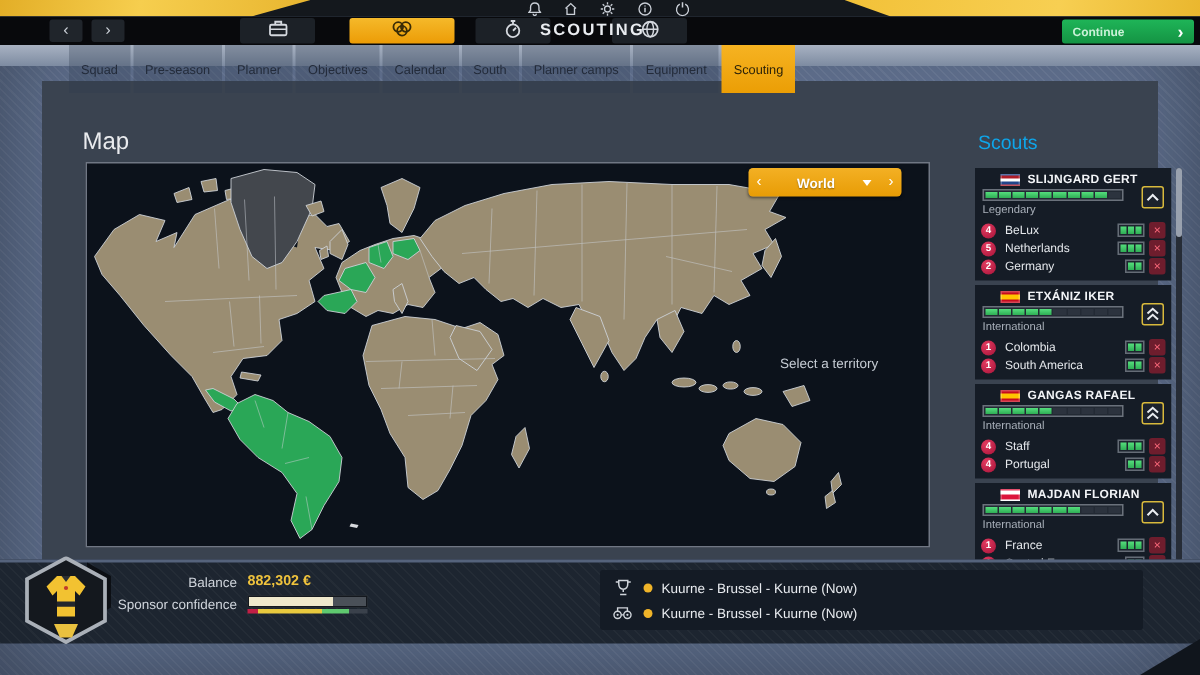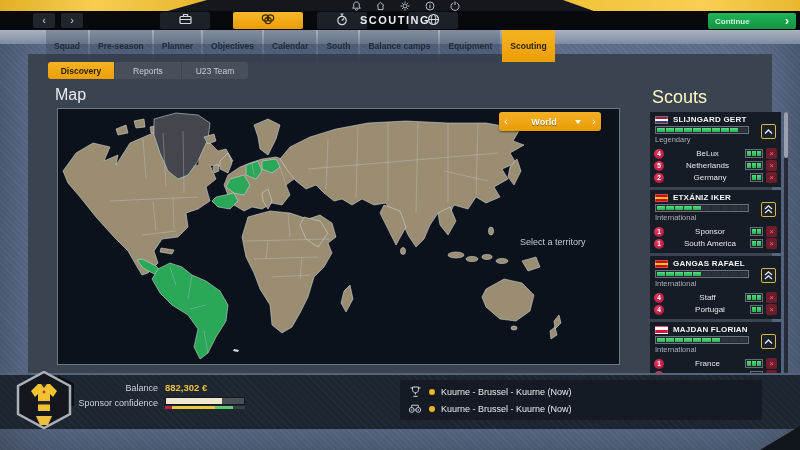"Squad" .tab { font-weight: bold -> normal }
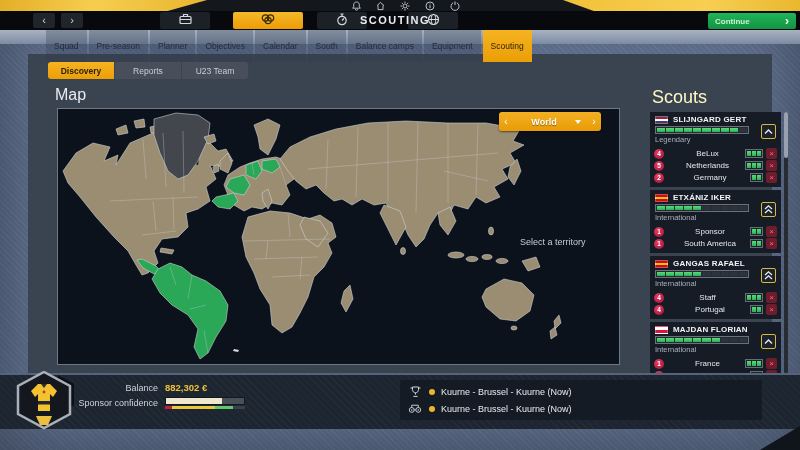"Balance camps" div.tab { text: Balance -> Planner }
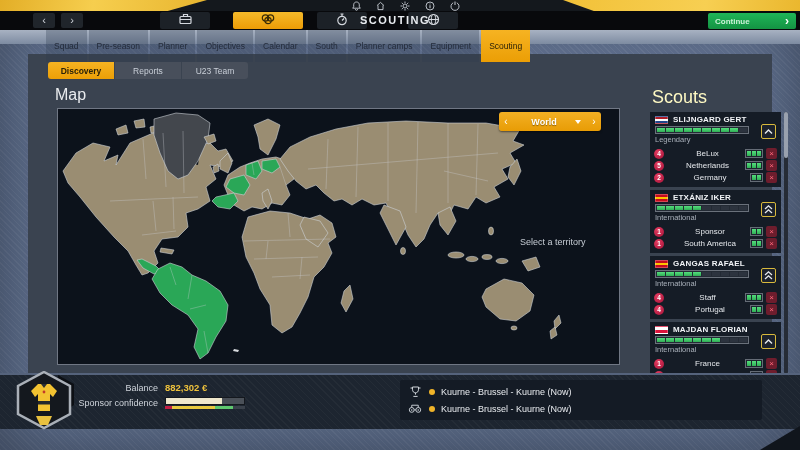"Discovery" div.subtabs { html: <div> <button>Discovery</button> <button>Reports</button> <button>U23 Team</button> </div> -> none }
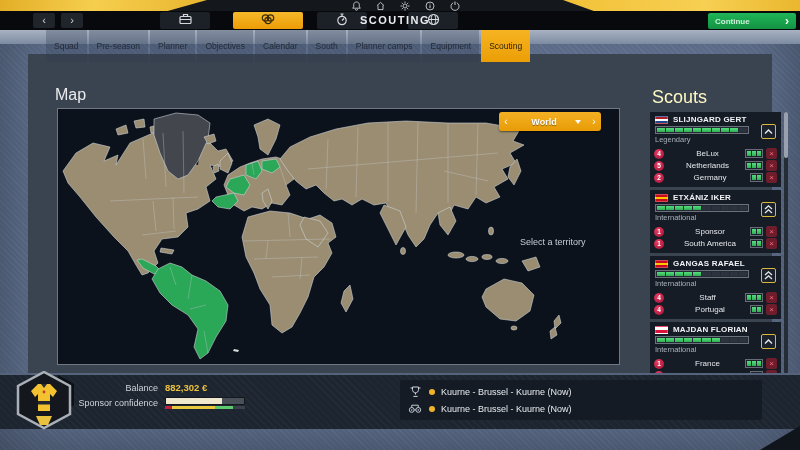"Scouts" .scouts-heading { color: #fef9c3 -> #0ea5e9; font-size: 18px -> 13px }
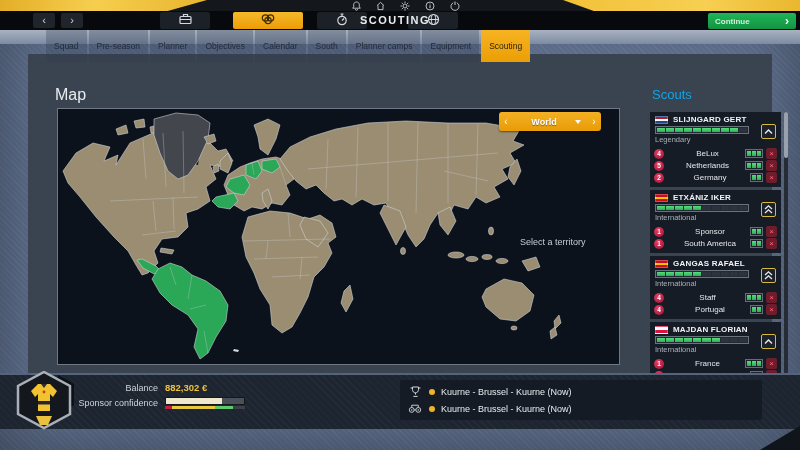"SLIJNGARD GERT" .sc-toprow { margin-left: none -> 12px }
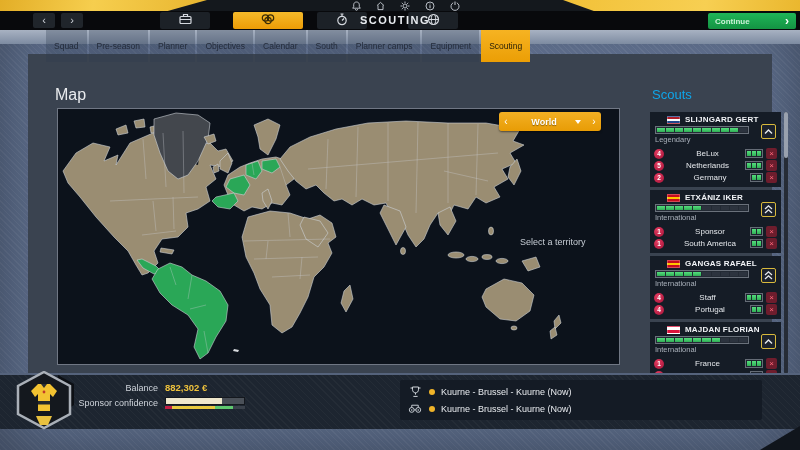"BeLux" .terr { text-align: center -> none }
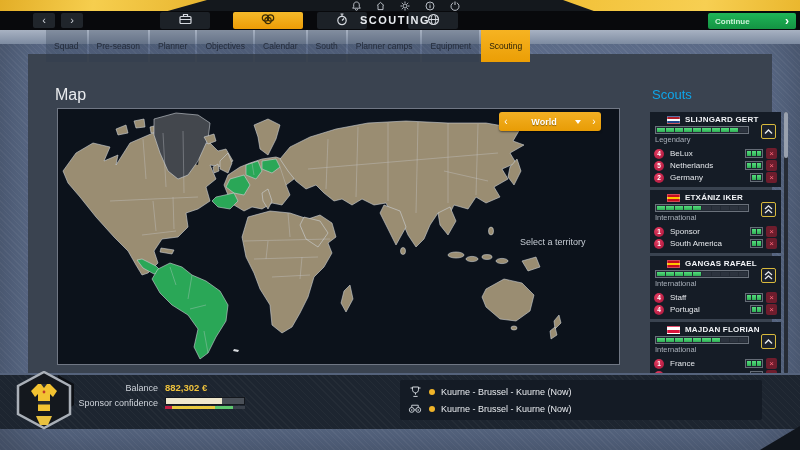"Sponsor" span.terr { text: Sponsor -> Colombia }
